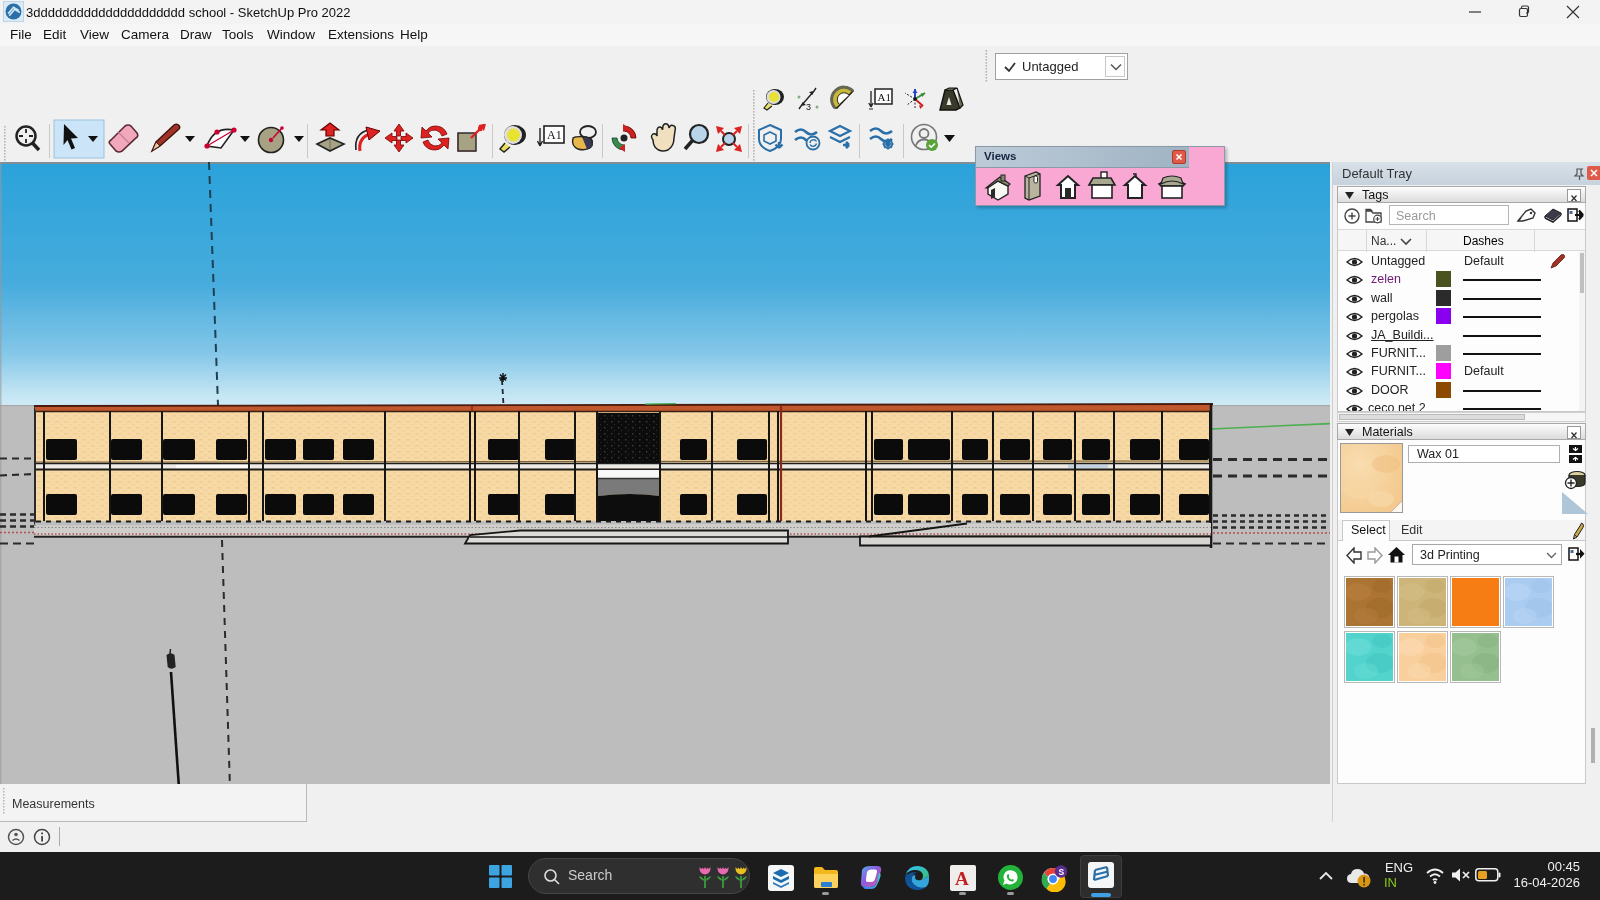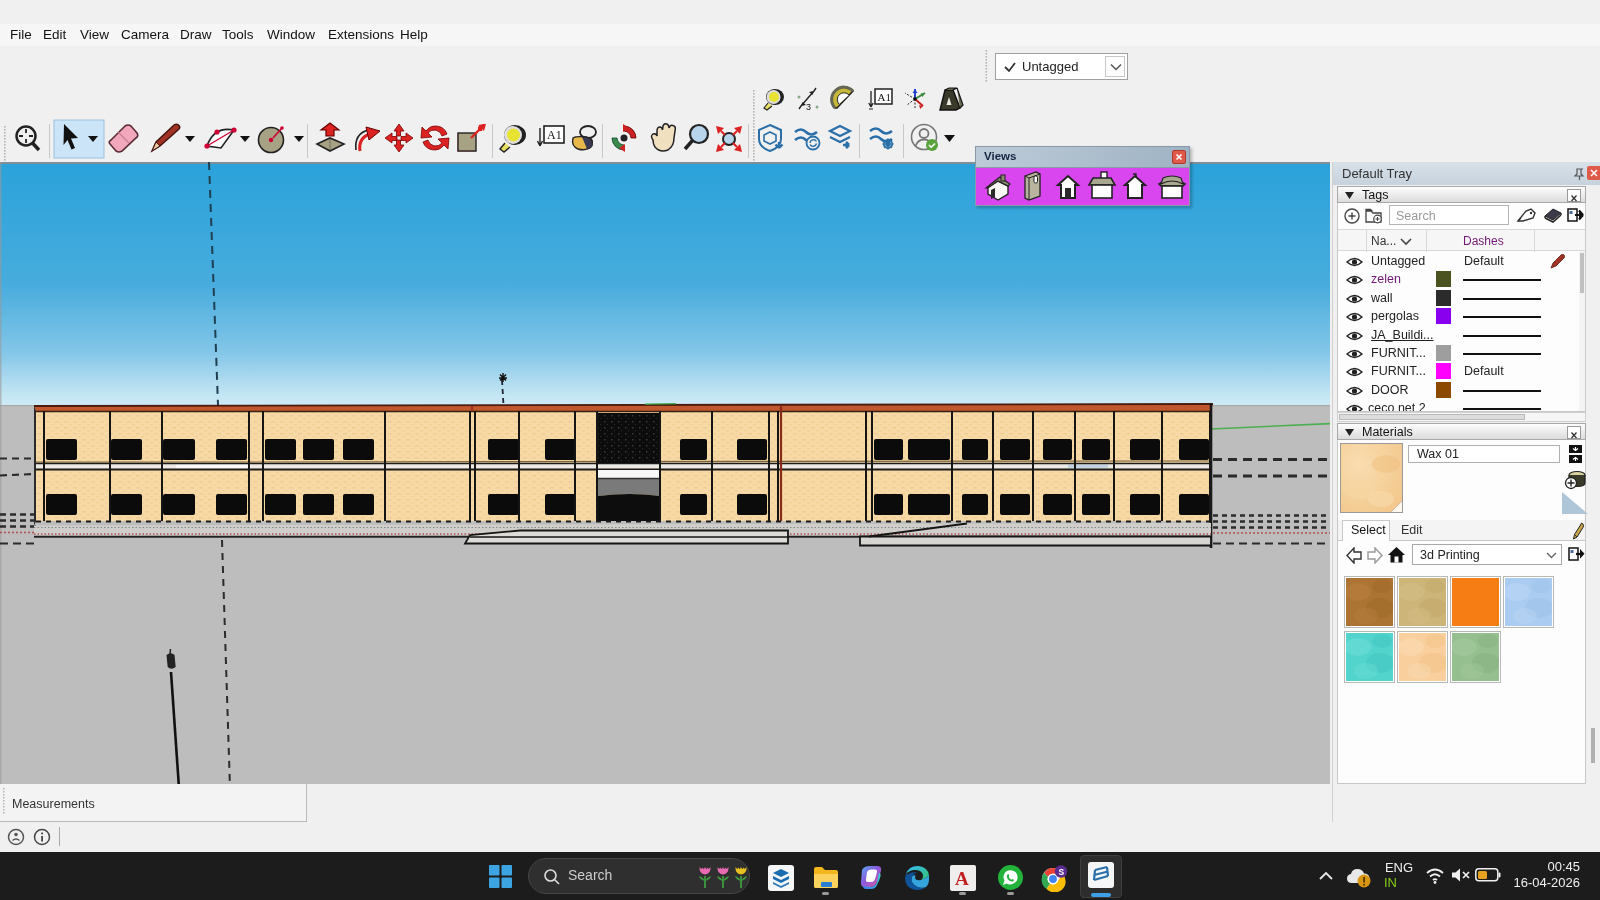"3ddddddddddddddddddddd school - SketchUp" div { html: none -> <div> <div></div> <svg> <circle></circle> <path></path> </svg> <div>3ddddddddddddddddddddd school - SketchUp Pro 2022</div> <div><svg> <line></line> </svg></div> <div><svg> <rect></rect> <path></path> </svg></div> <div><svg> <path></path> </svg></div> </div> }
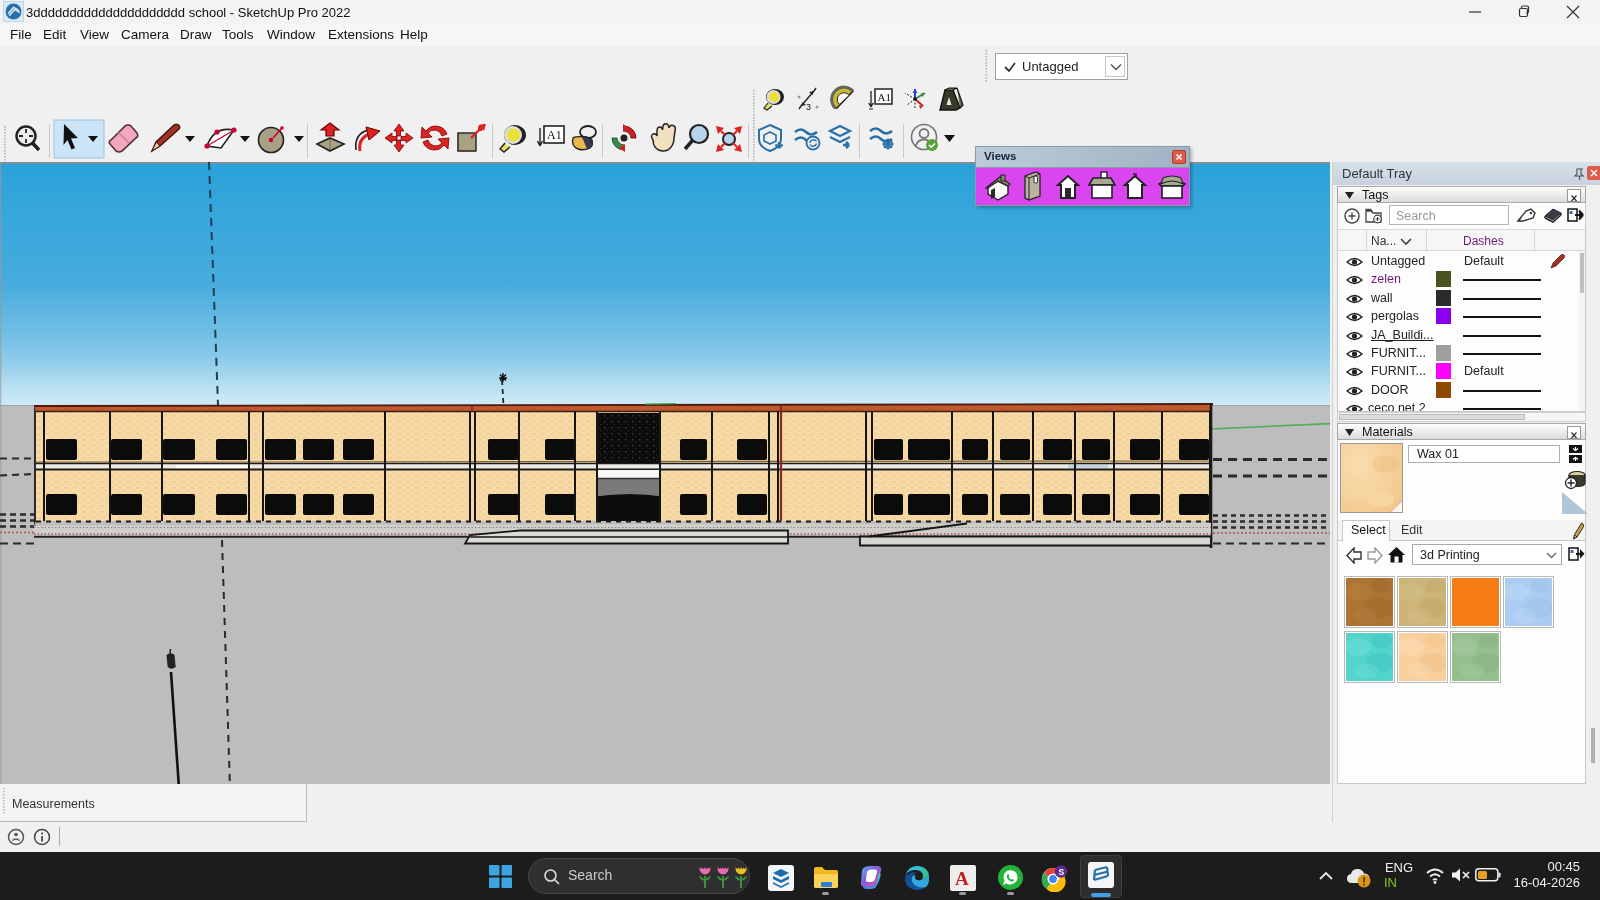"Views" div { background: #d946ef -> #f9a8d4; width: 215px -> 250px }
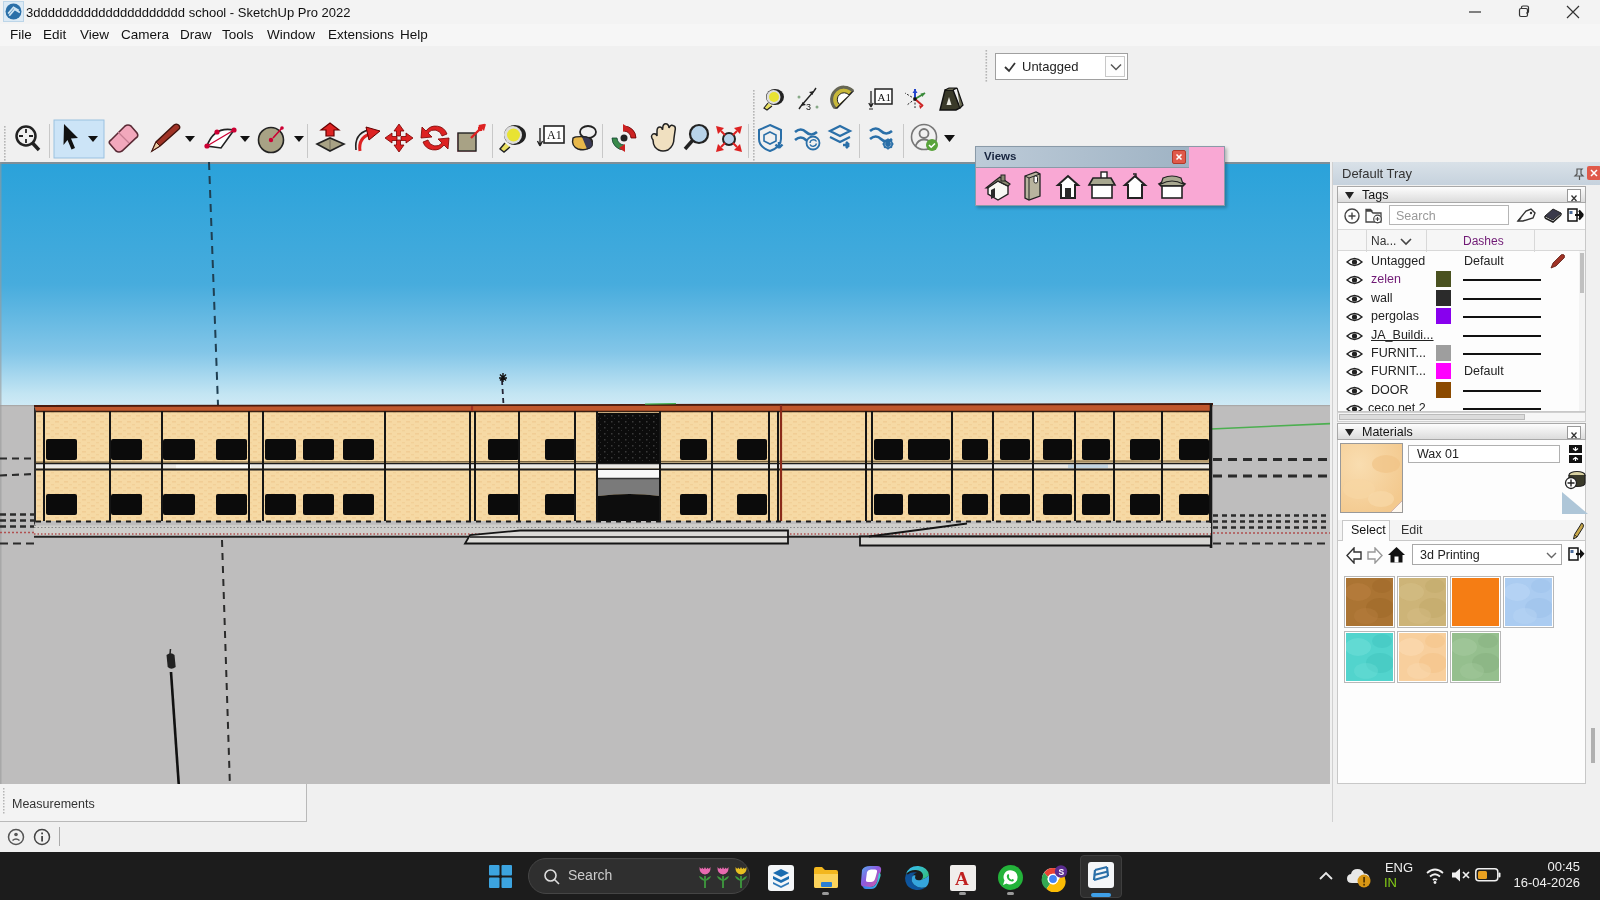"Dashes" div { color: #701a75 -> #000000 }
